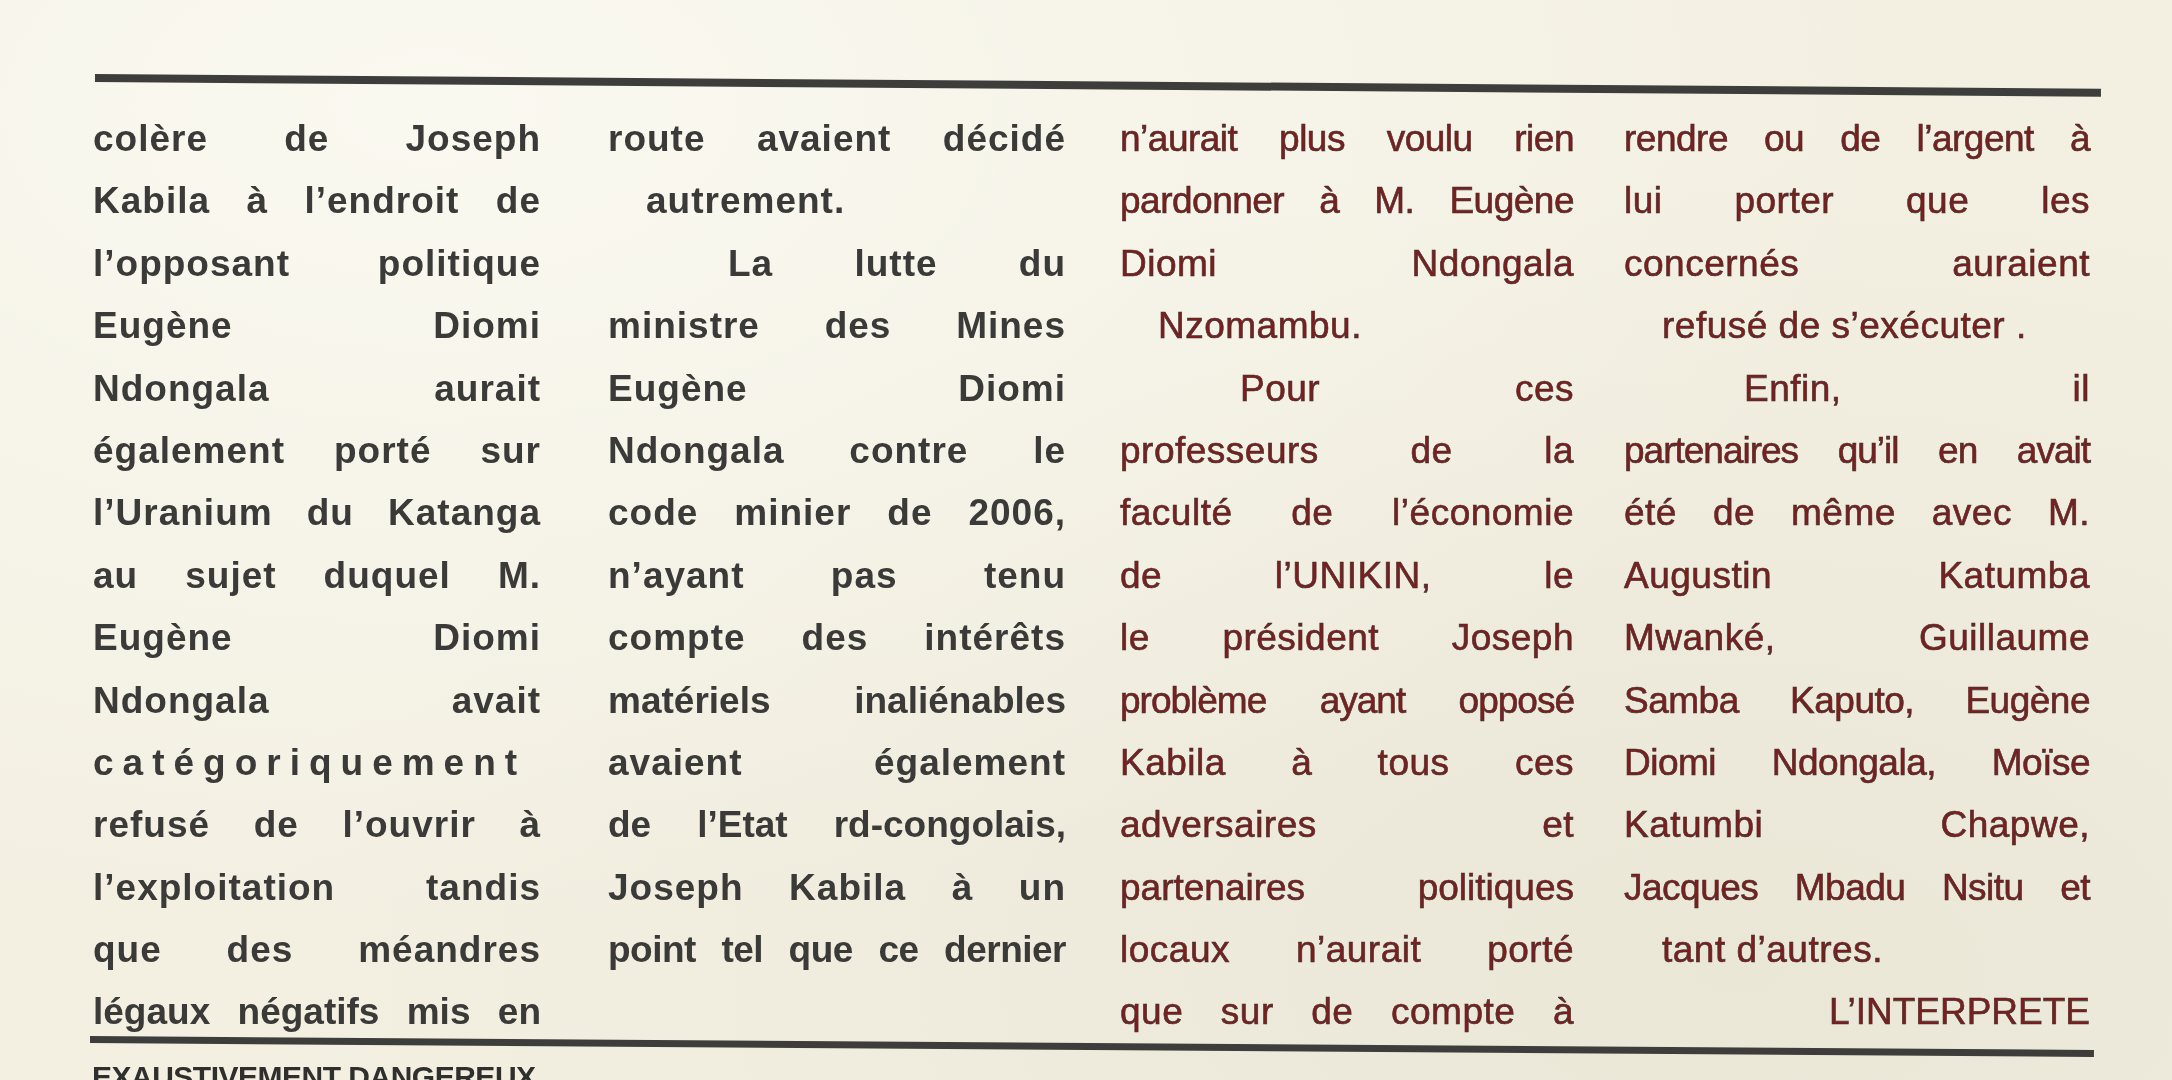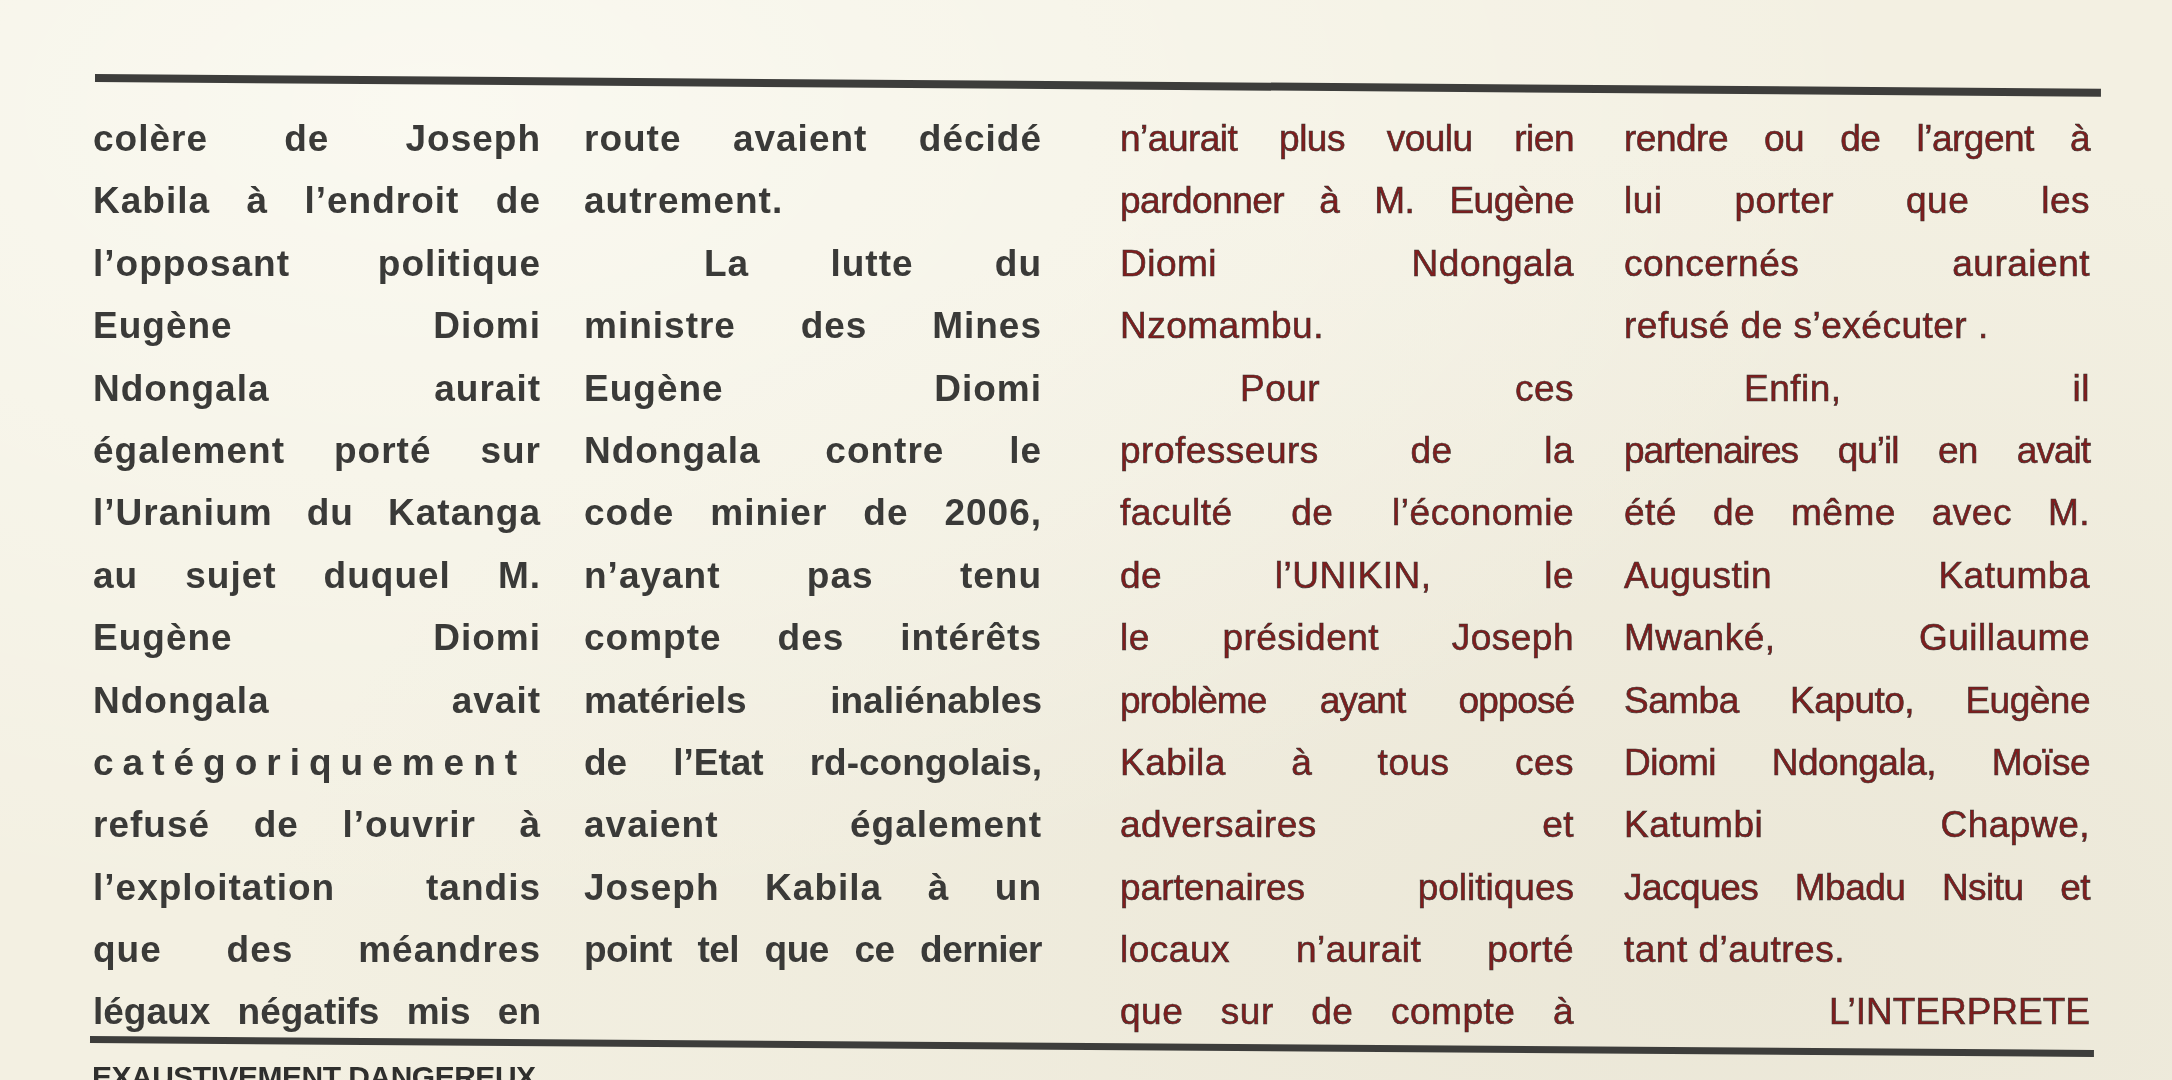"route avaient décidé" .col-2 { left: 584px -> 608px }
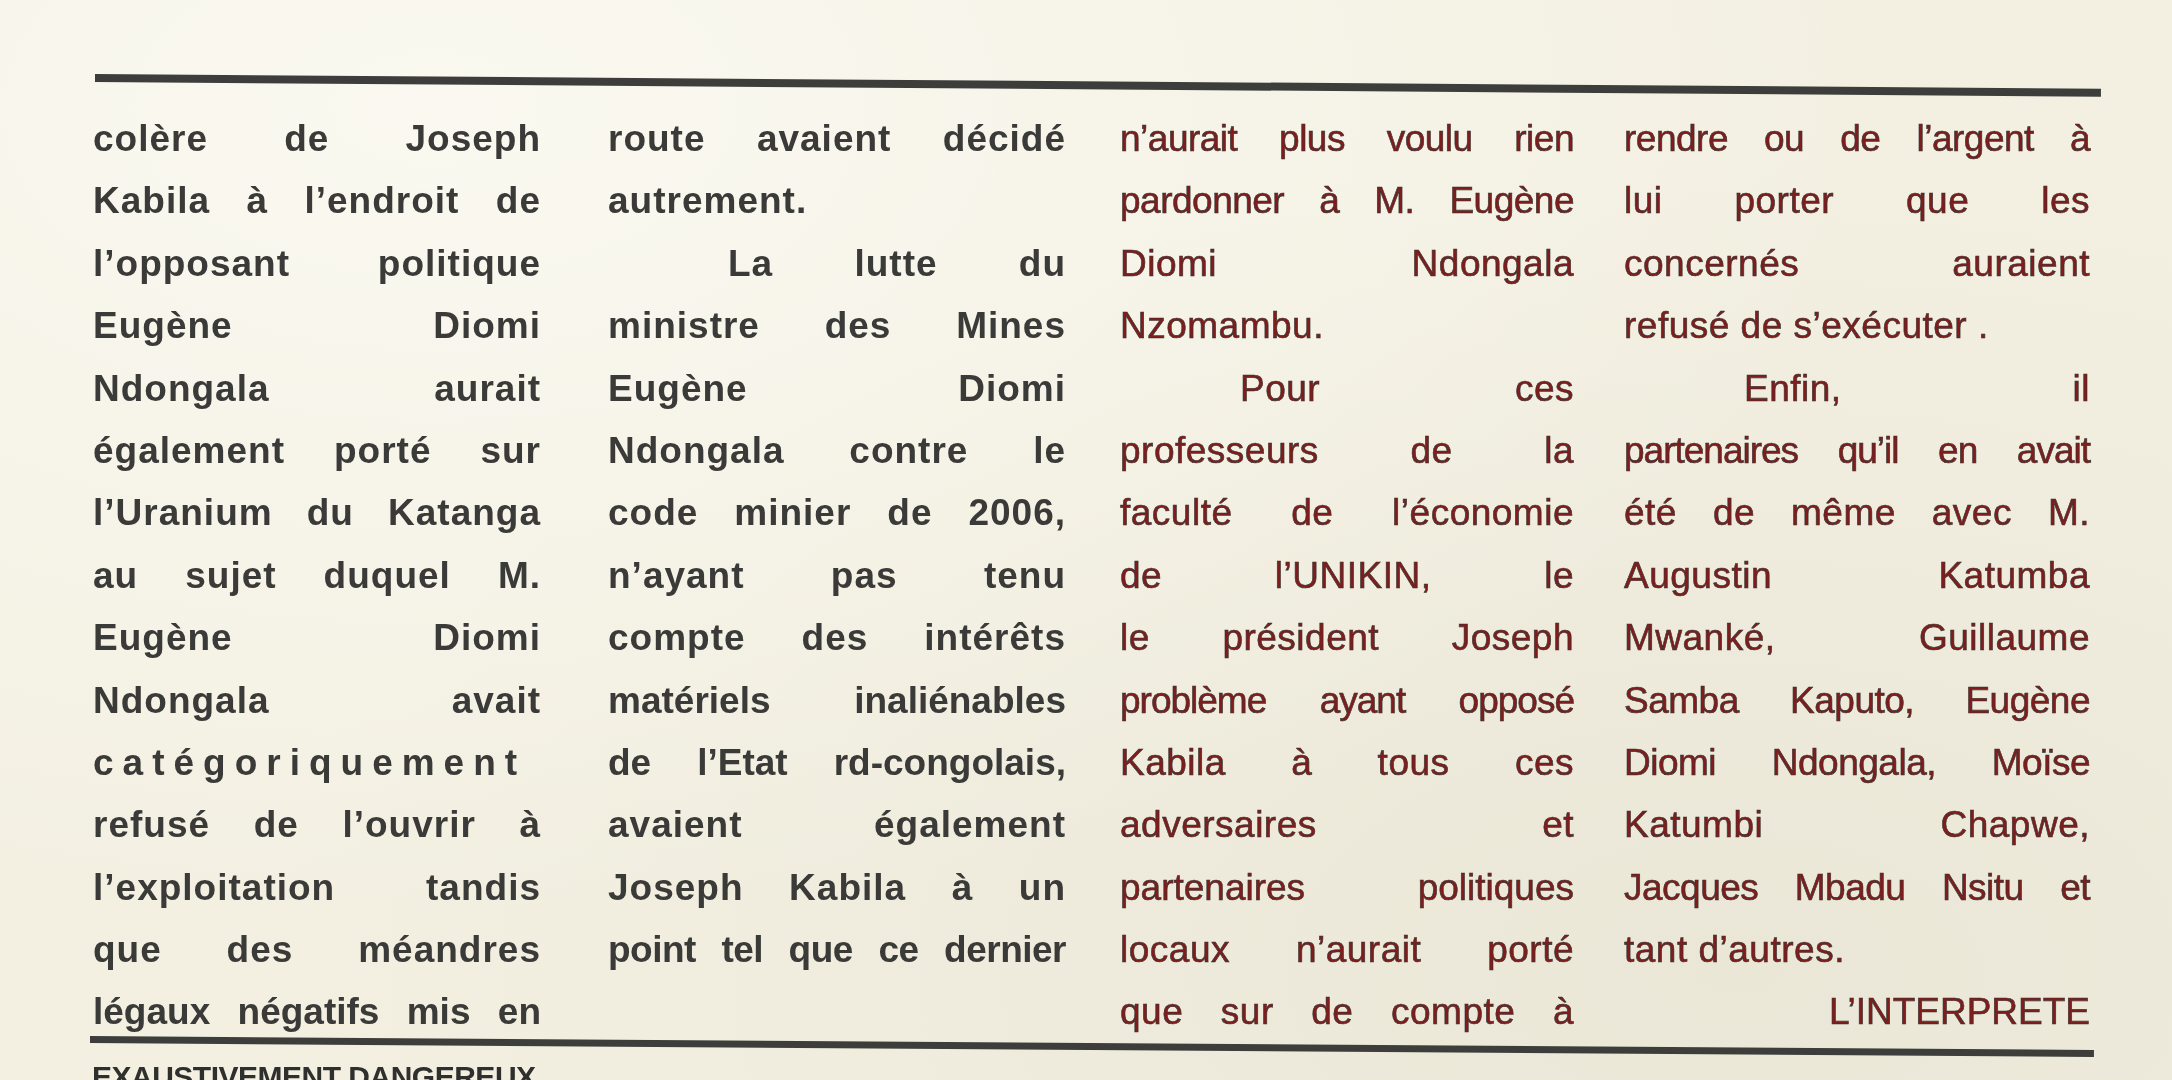"autrement." .line.last-left { margin-left: none -> 38px }
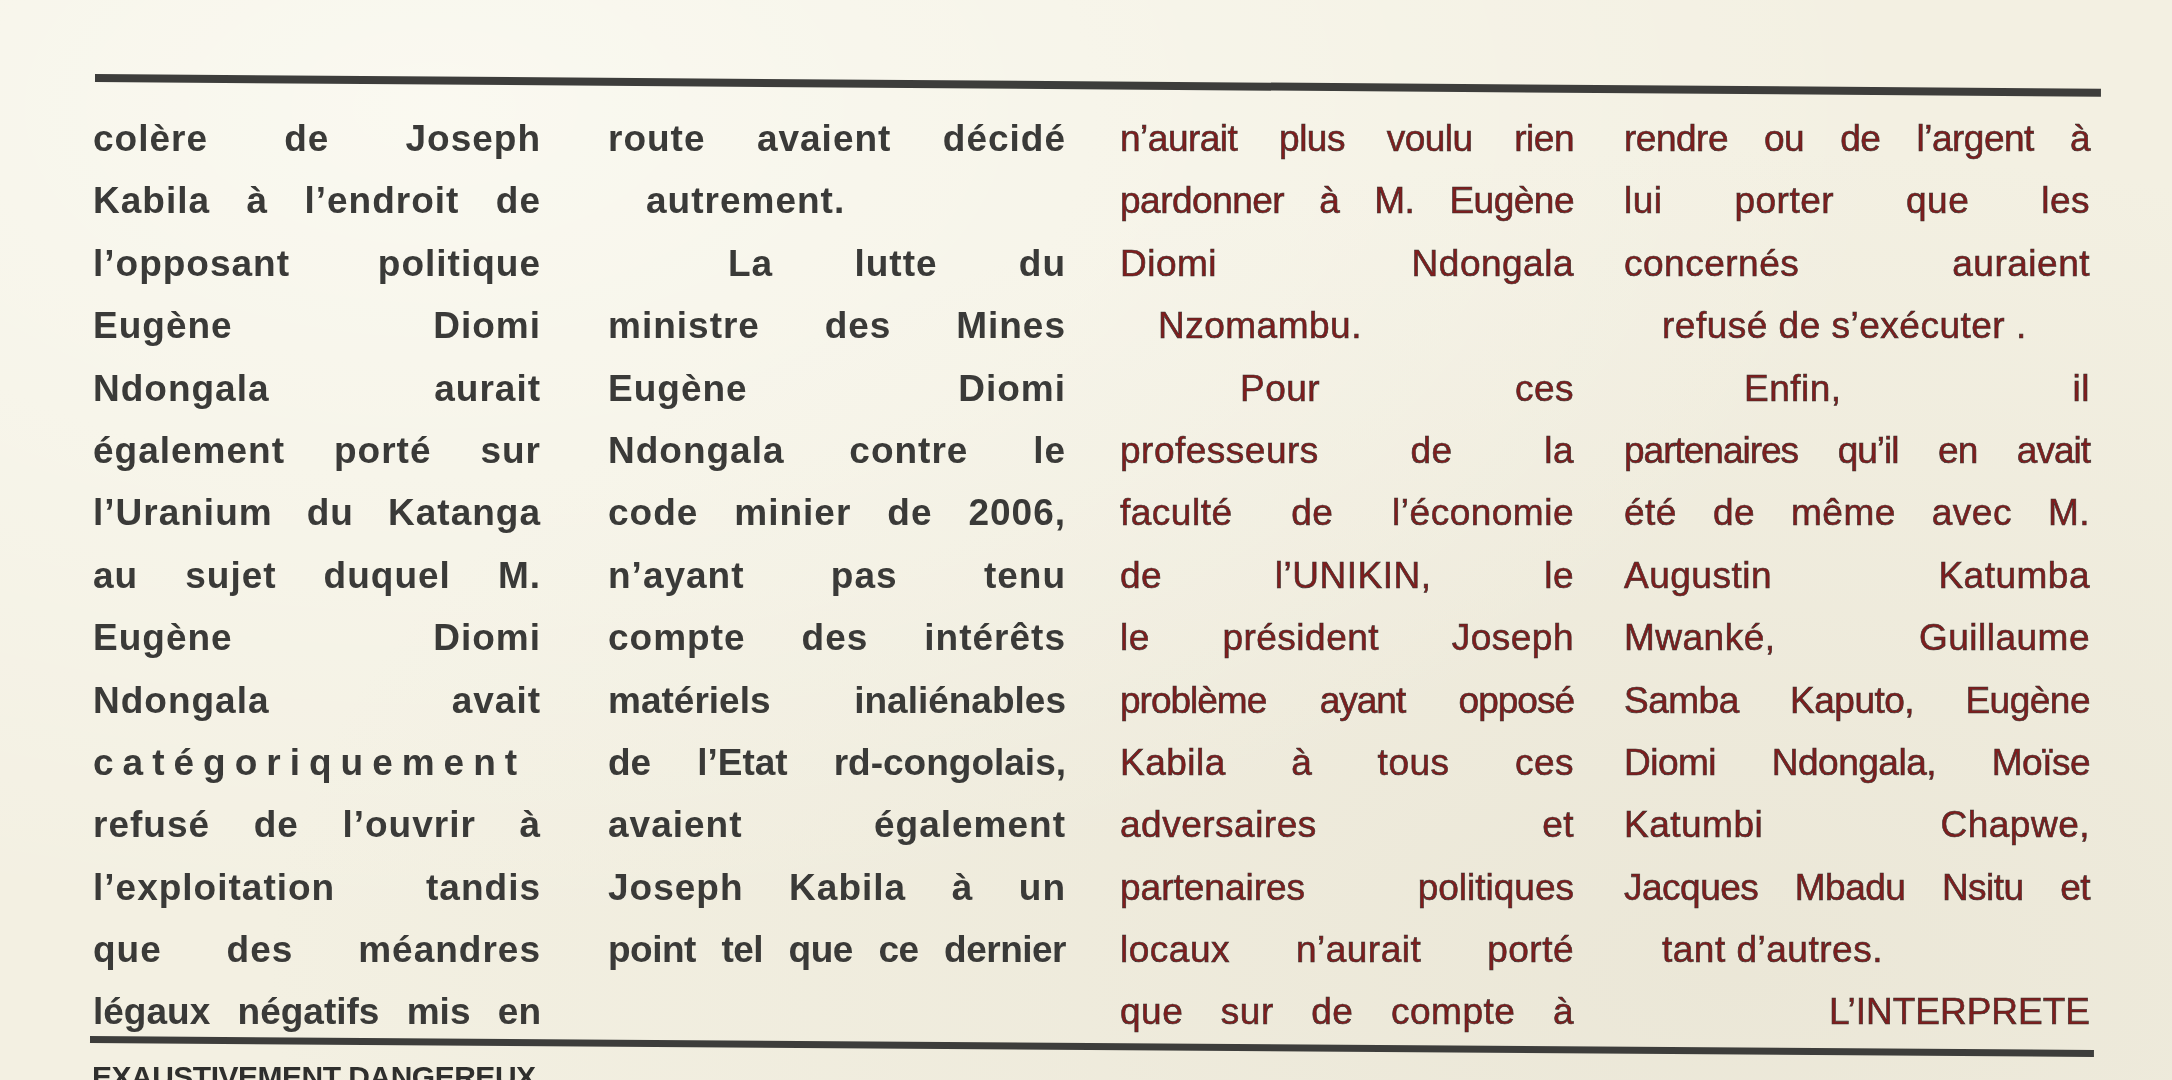"de l’Etat rd-congolais," div.line { order: before "avaient également" -> after "avaient également" }
